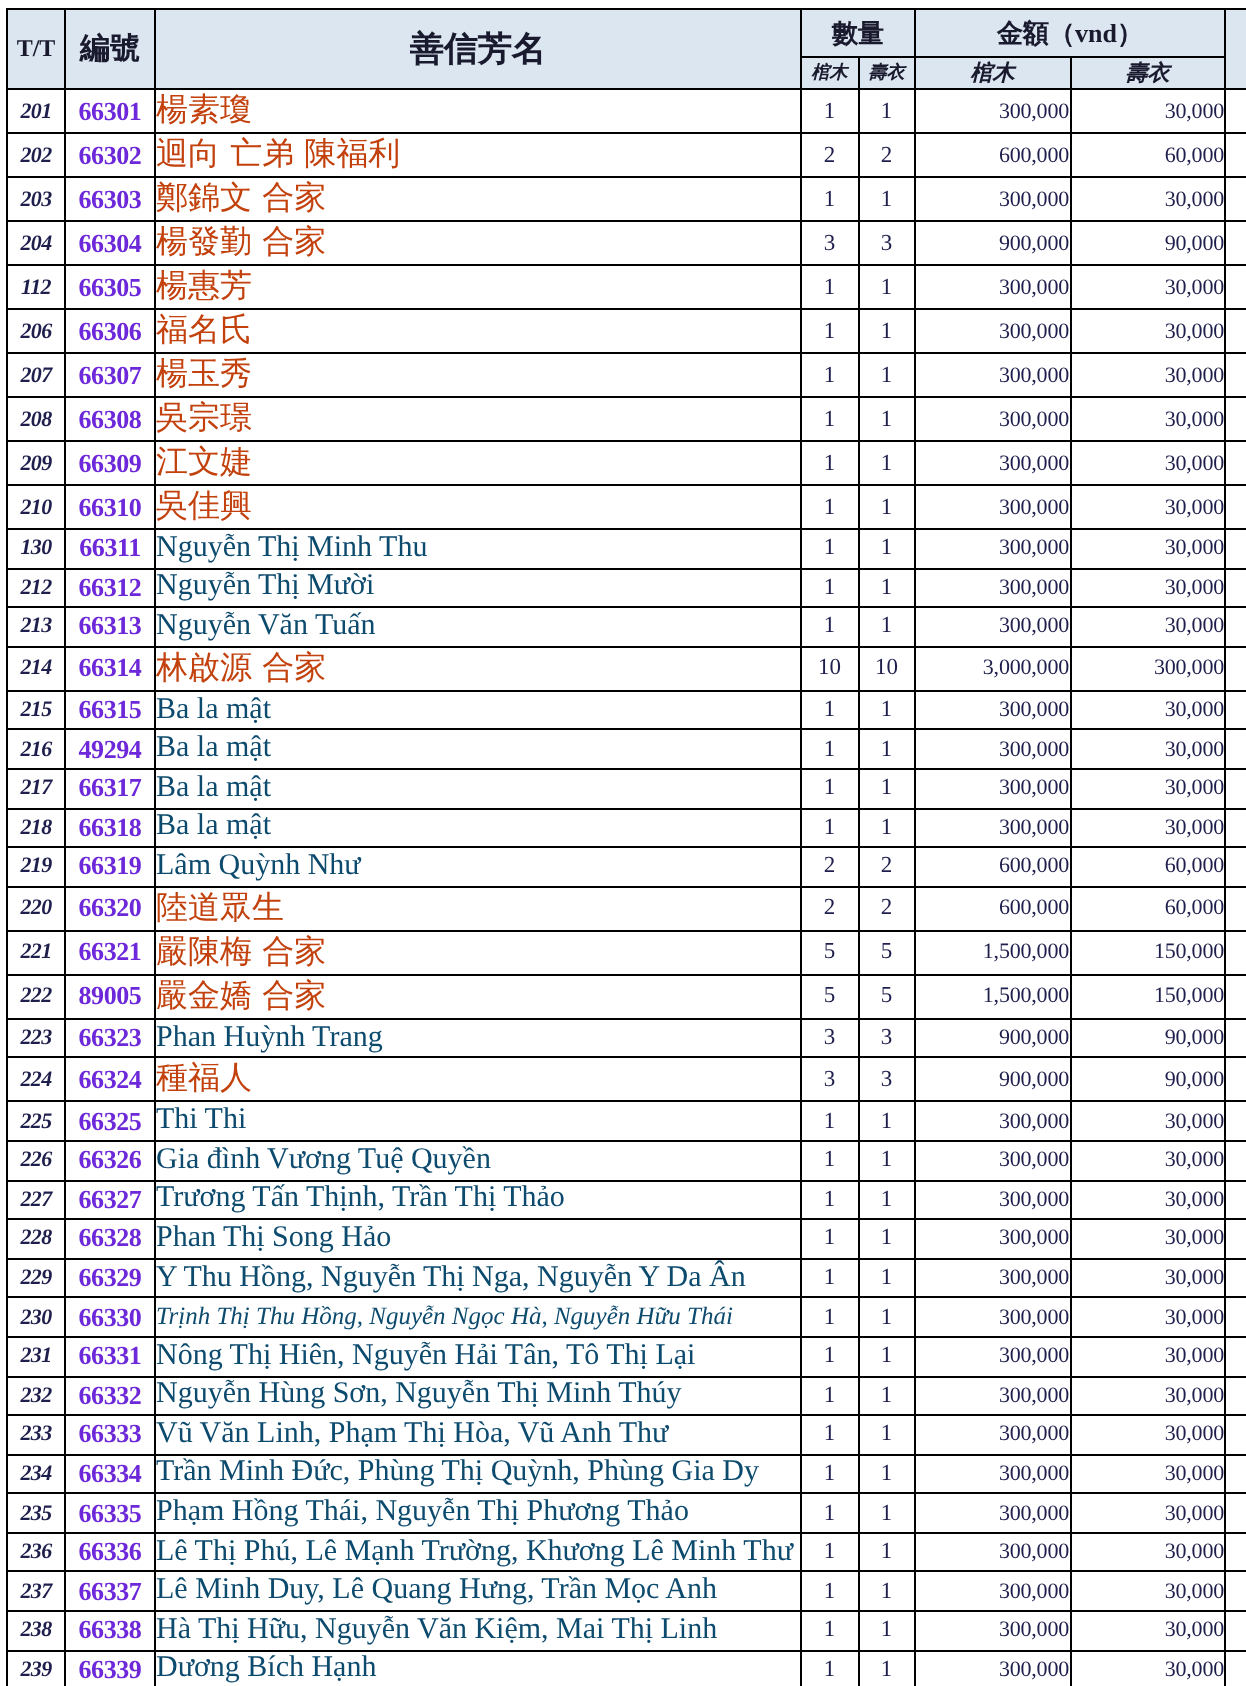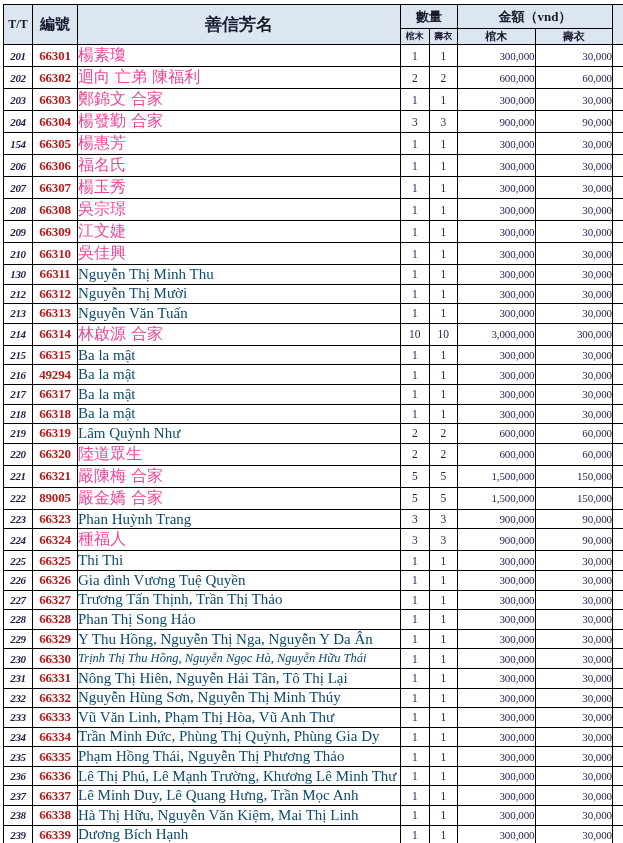"棺木" th.sub { font-style: none -> italic }
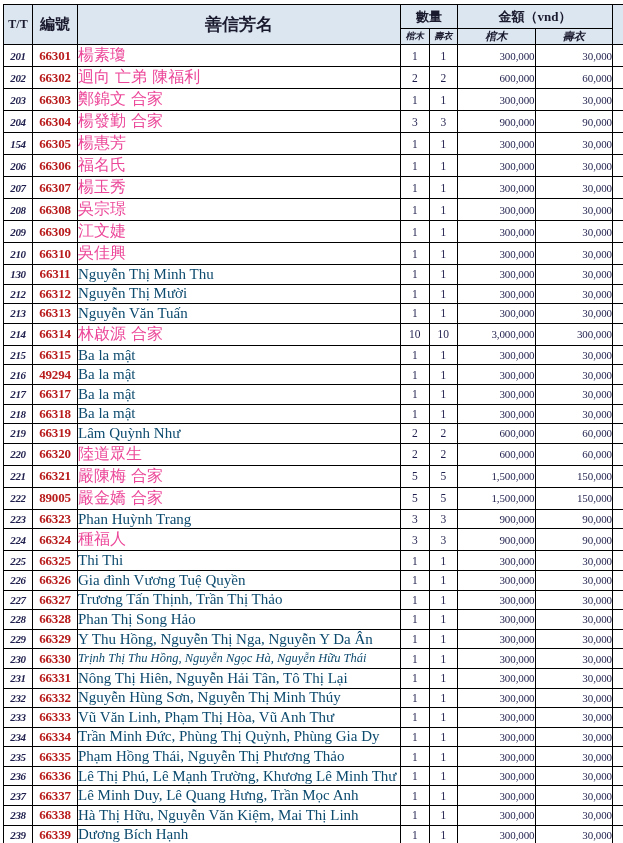"66301" td.c-code { color: #b91c1c -> #6d28d9 }
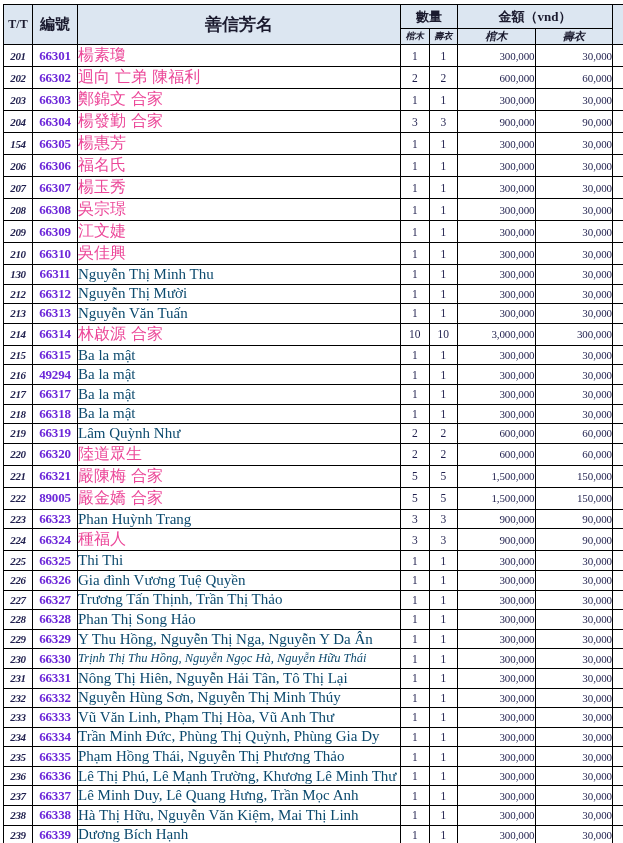"楊素瓊" td.c-name.cjk { color: #ec4899 -> #c2410c }
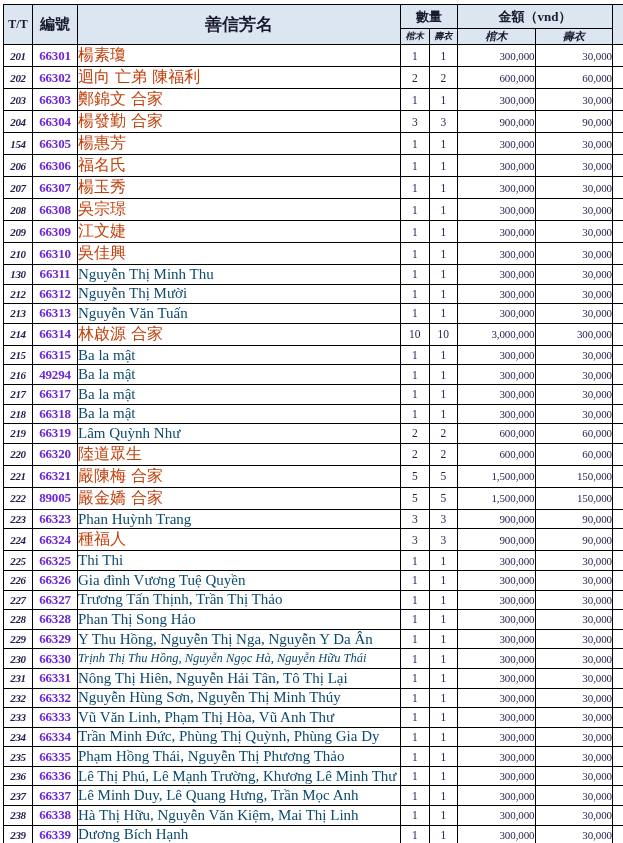"154" td.c-tt { text: 154 -> 112 }
